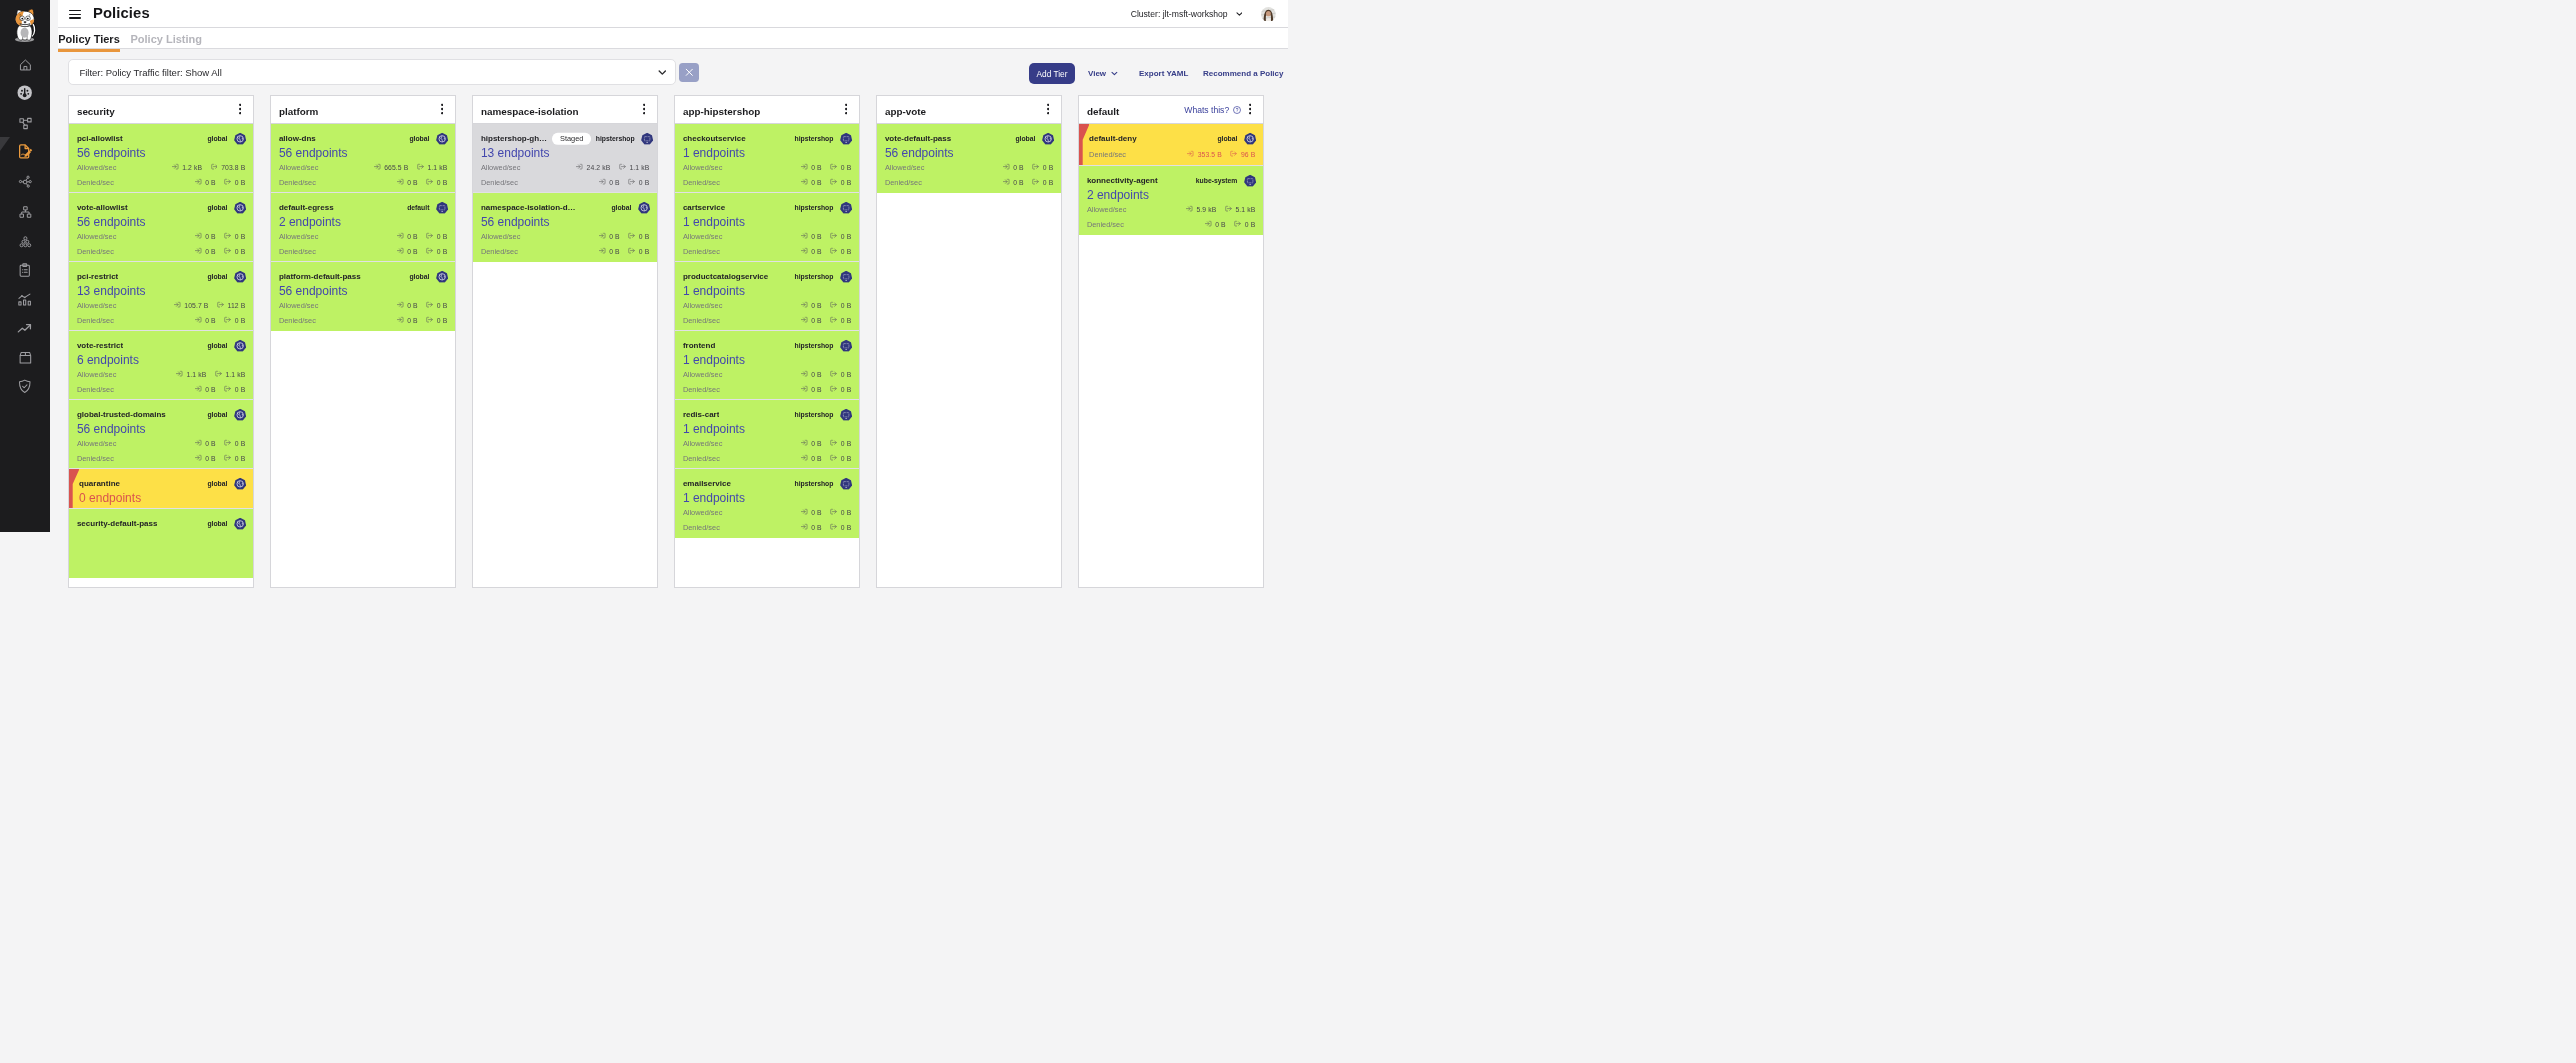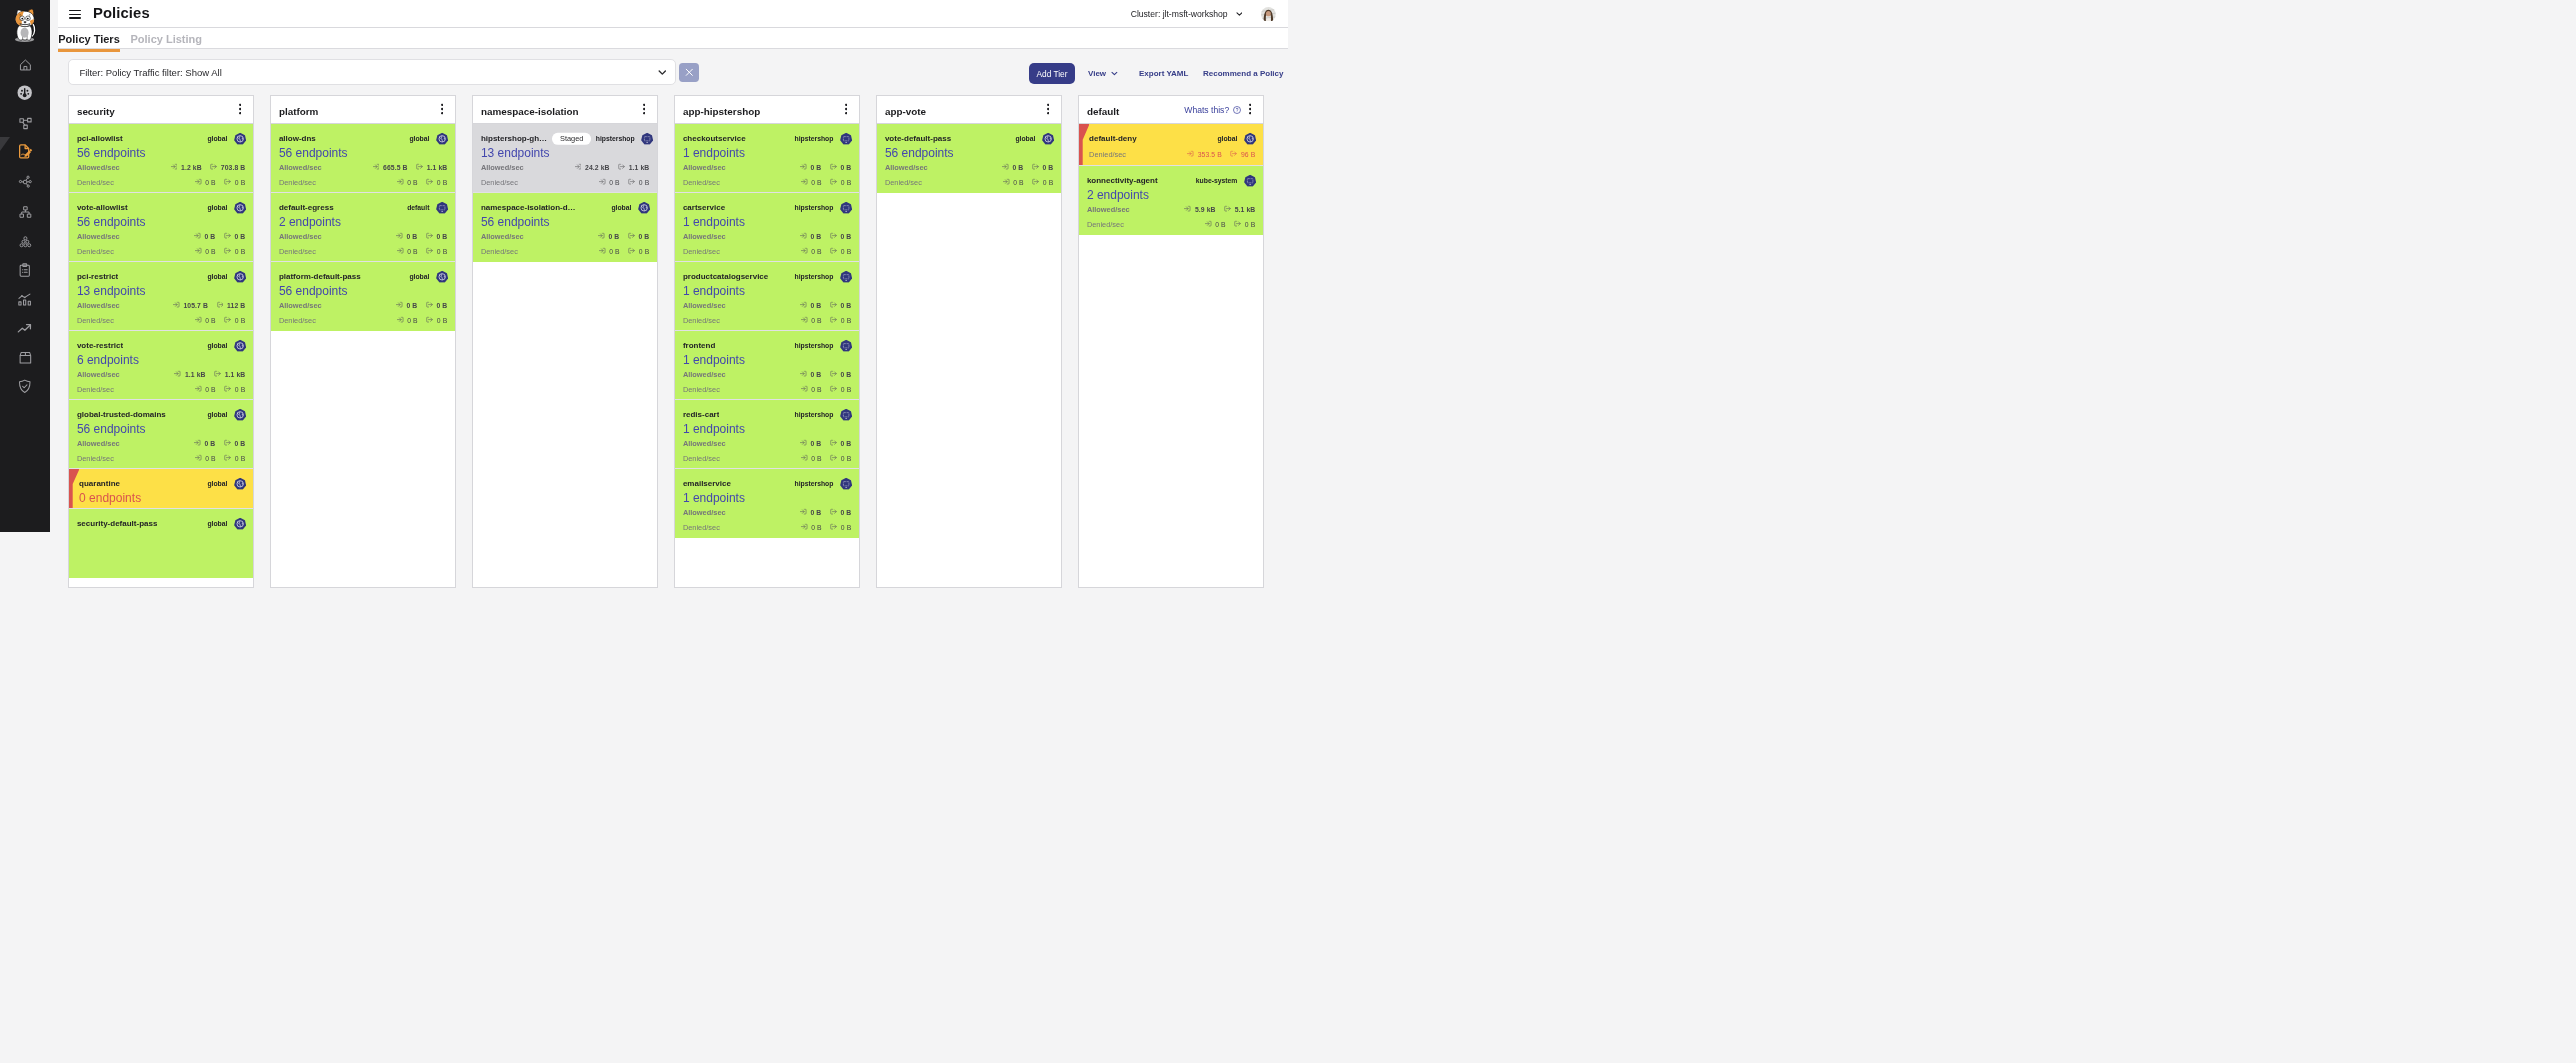"Allowed/sec" .r3 { font-weight: bold -> none }
